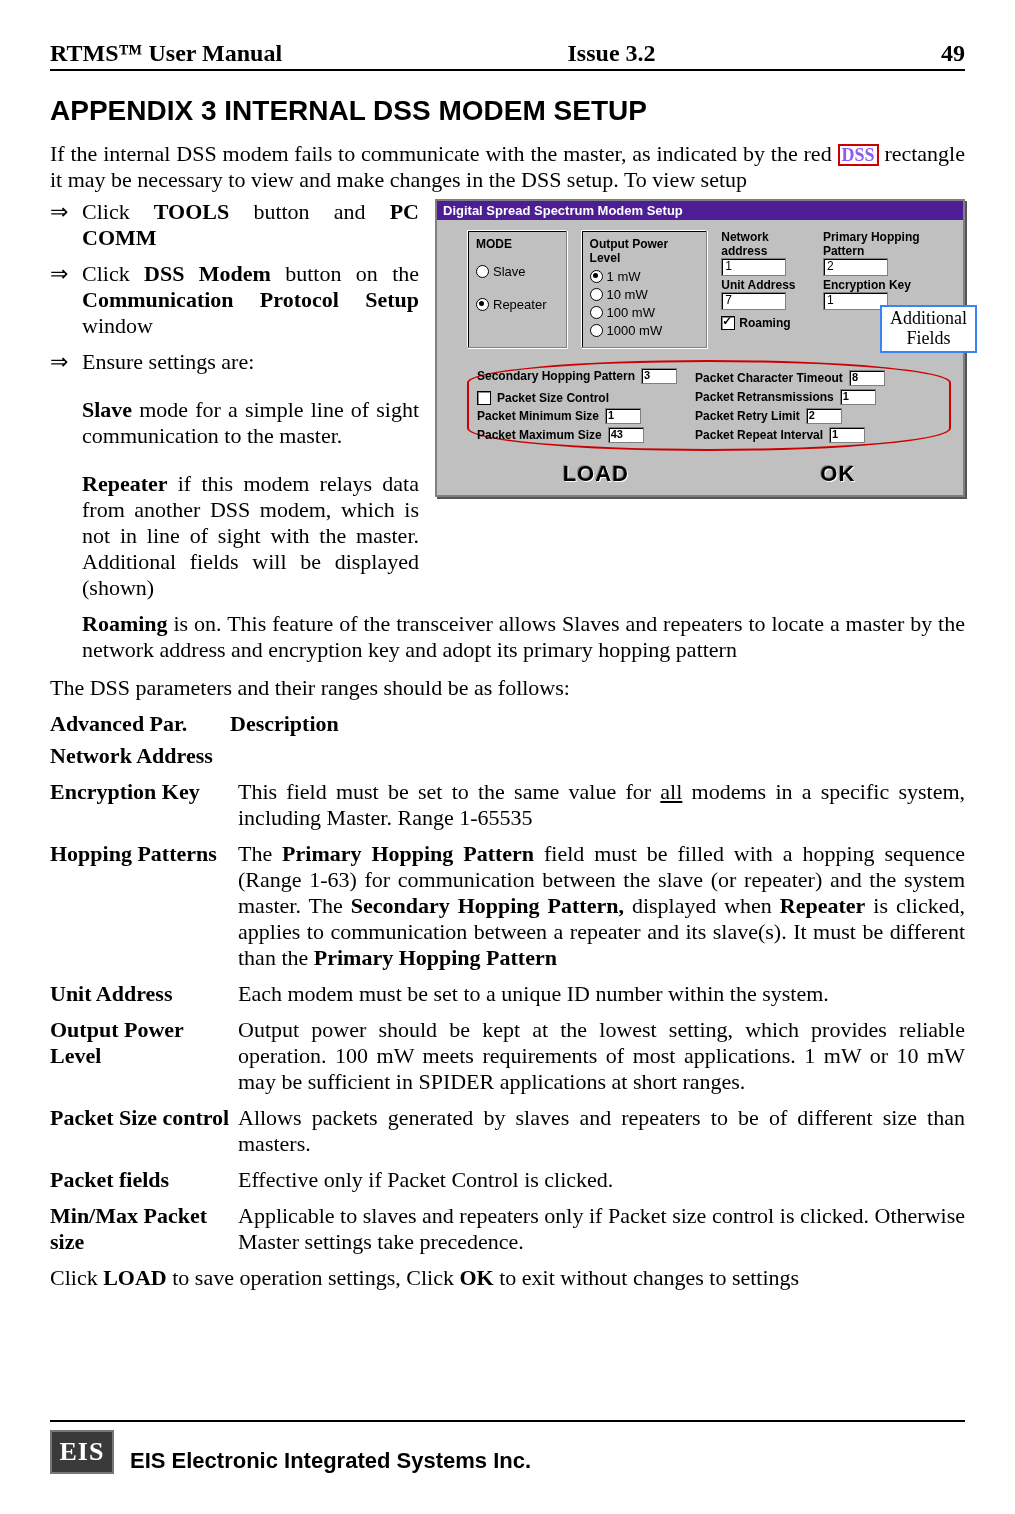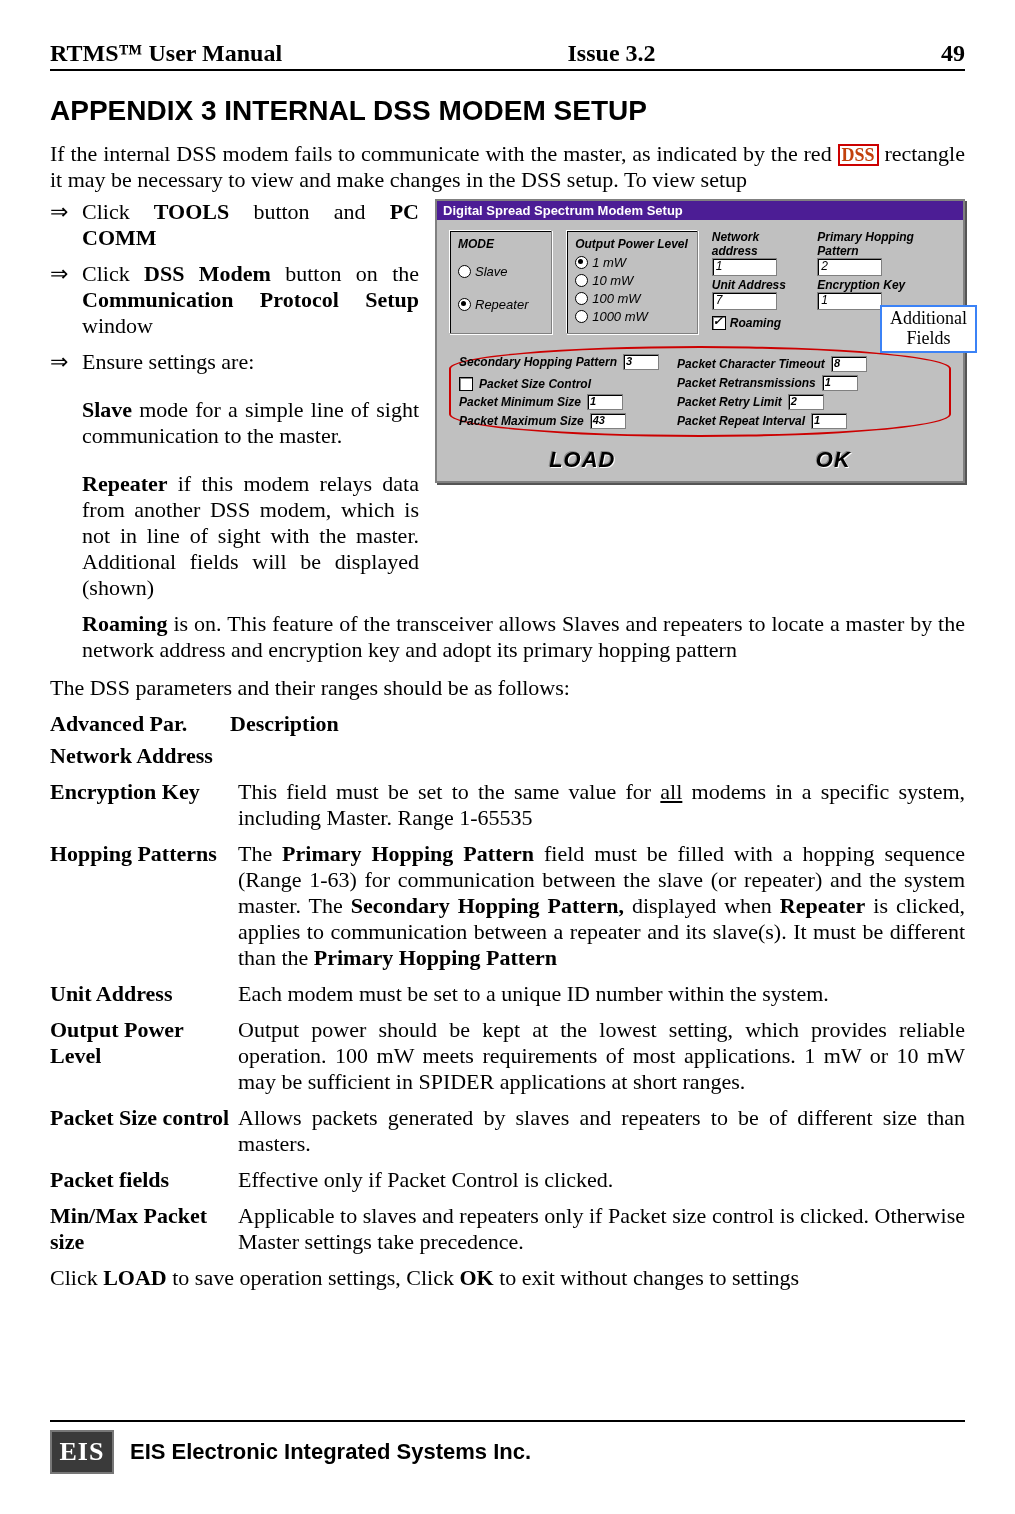"DSS" .dssbox { color: #c2410c -> #8b5cf6 }
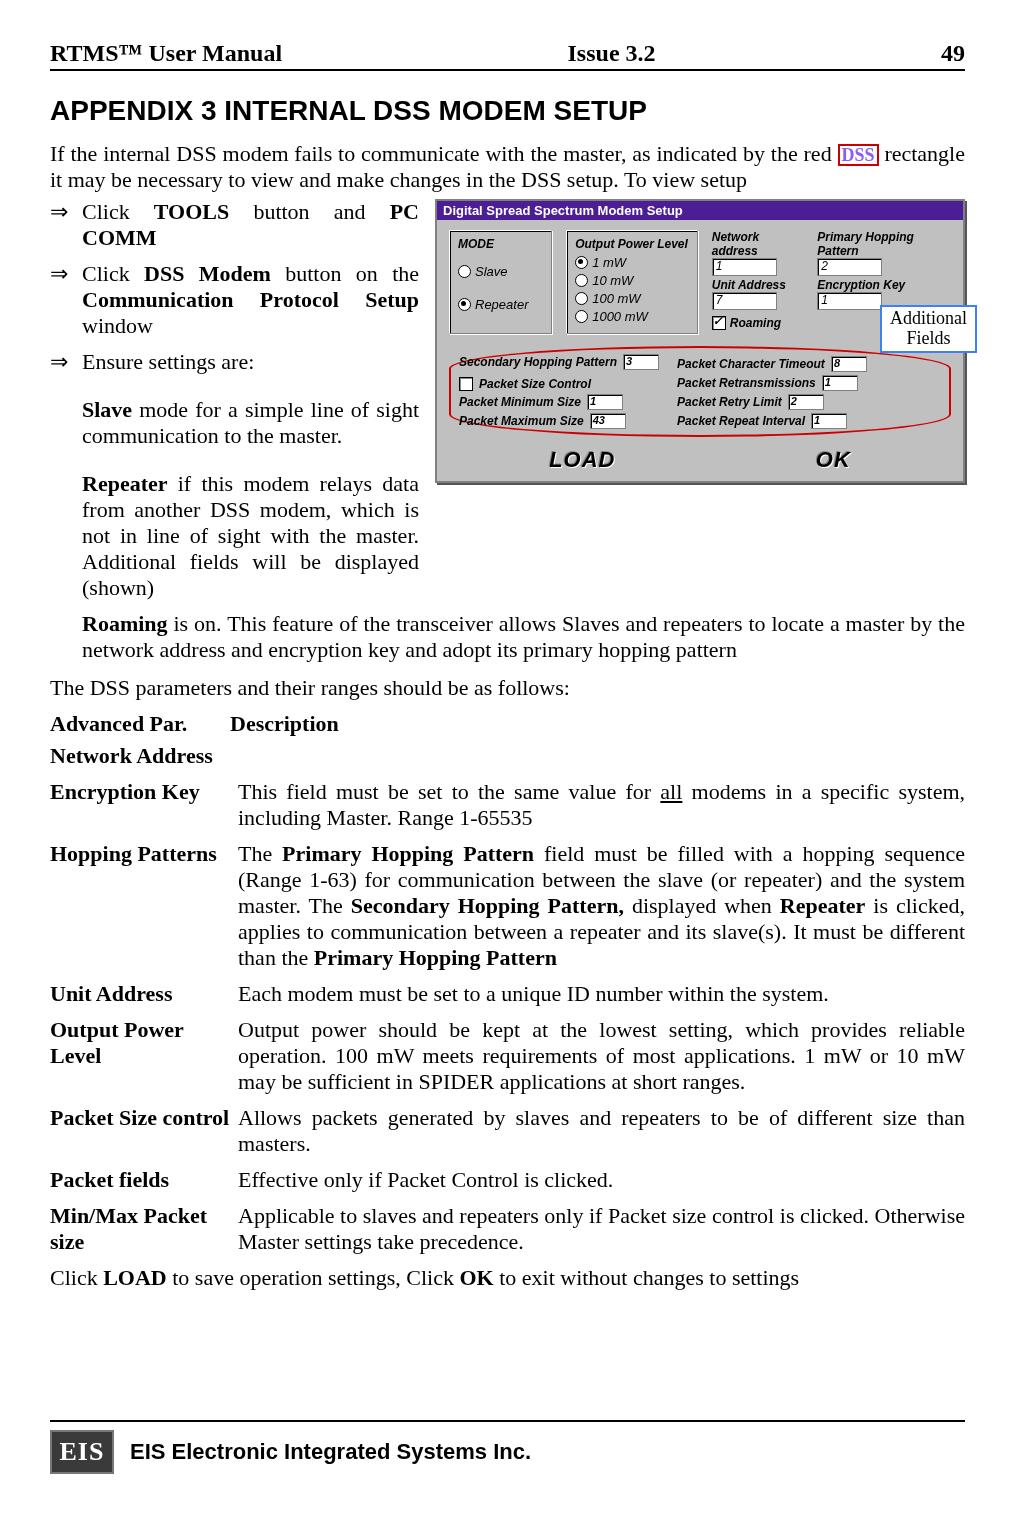"MODE" .dlg .body { font-style: italic -> none; padding: 10px 12px 8px 12px -> 10px 12px 8px 30px }
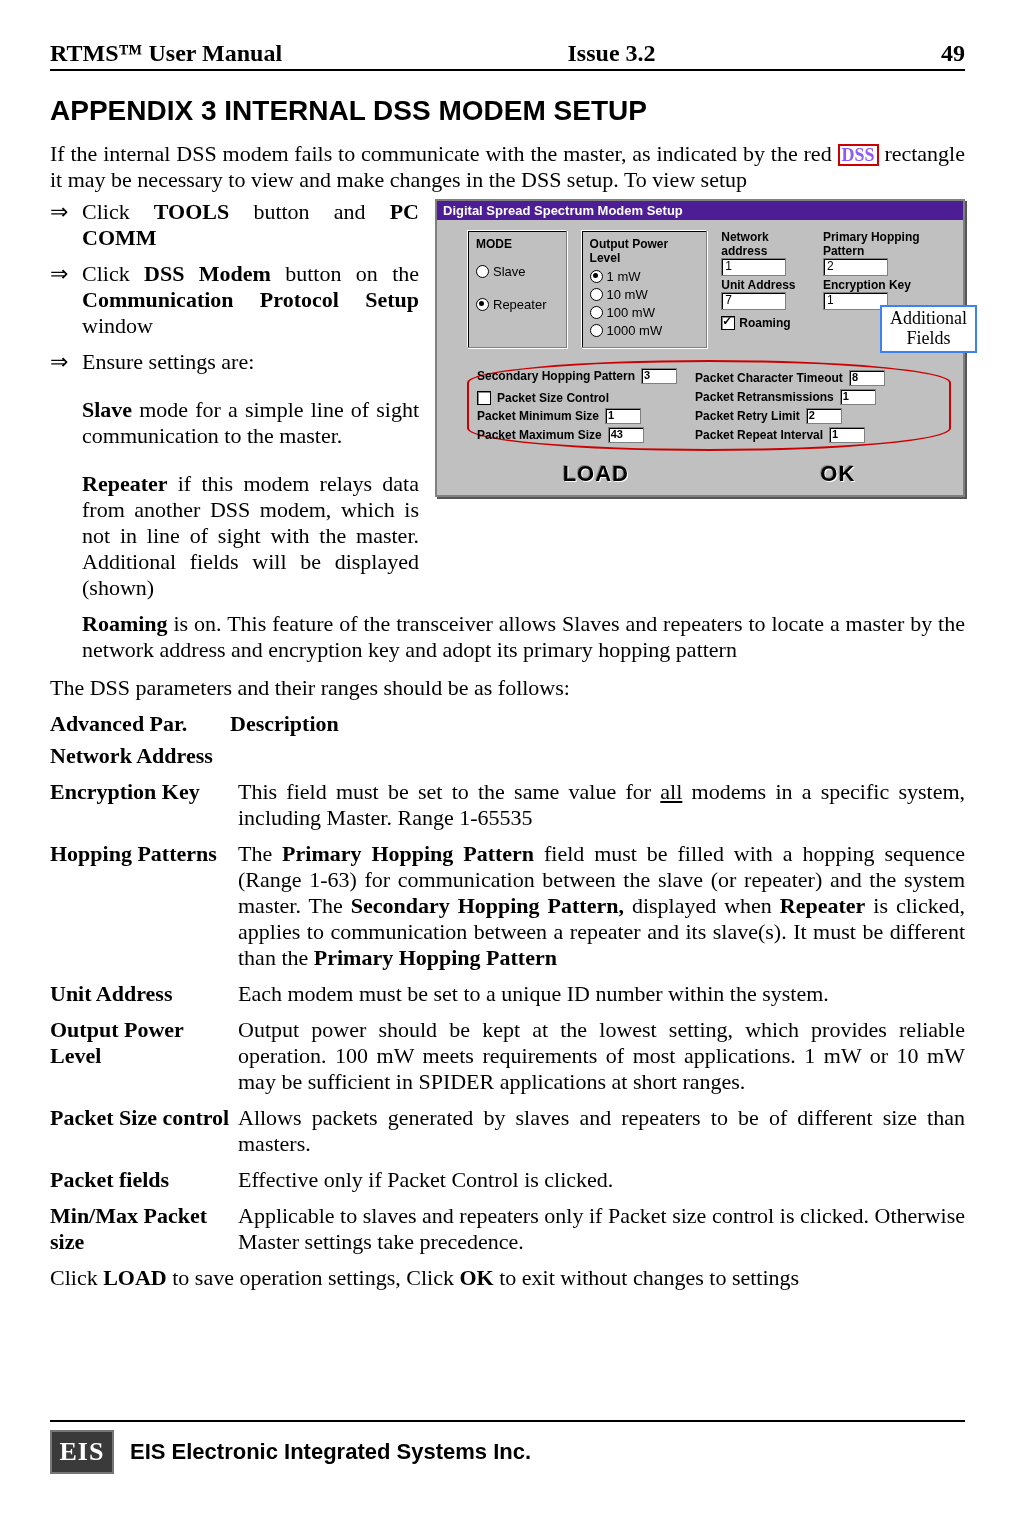"EIS" .footer { align-items: center -> flex-end }
